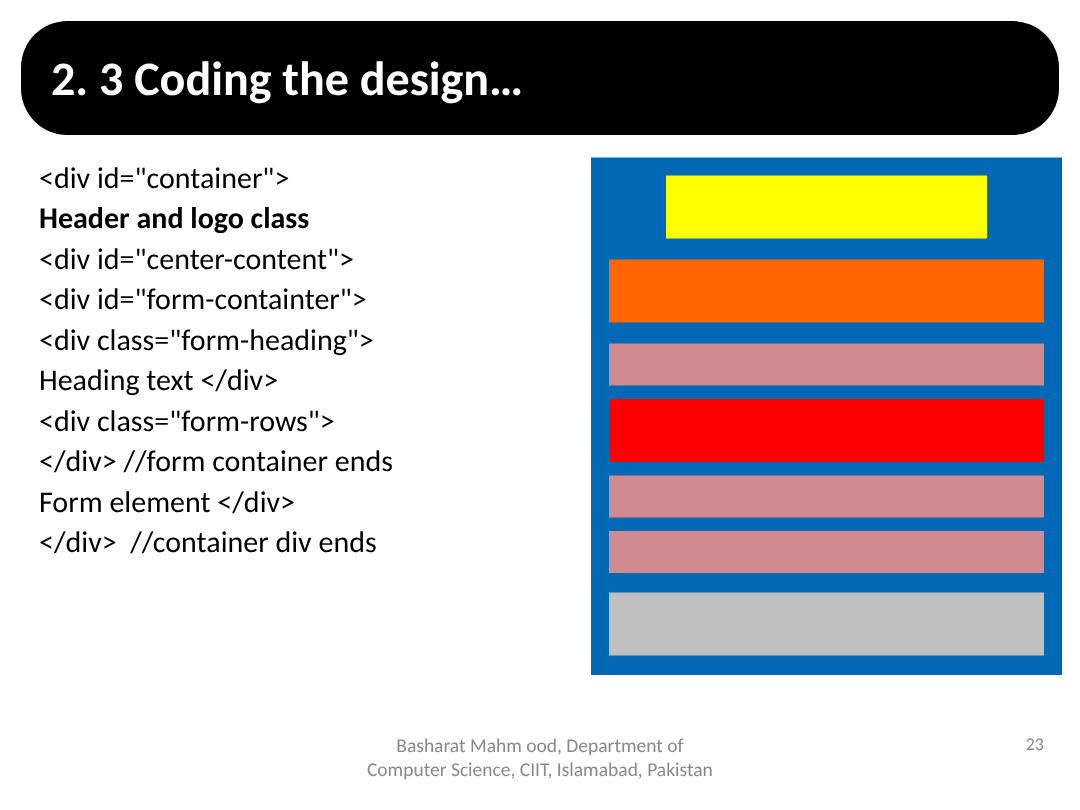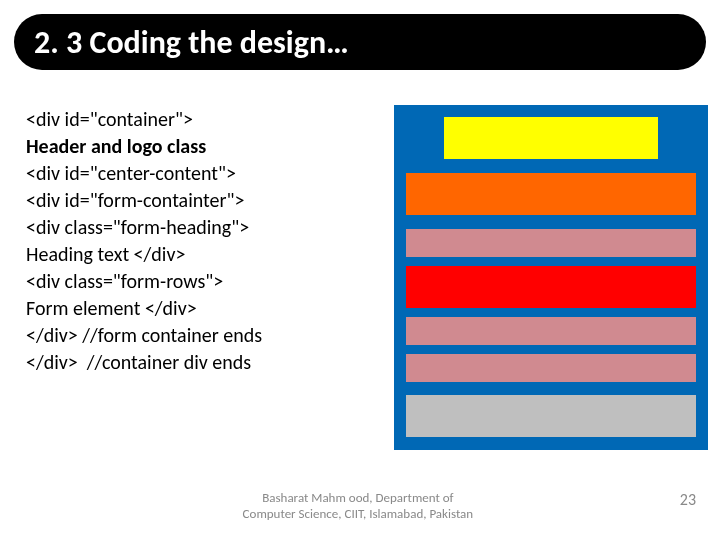"2. 3 Coding the design…" .title-bar { height: 56px -> 76px }
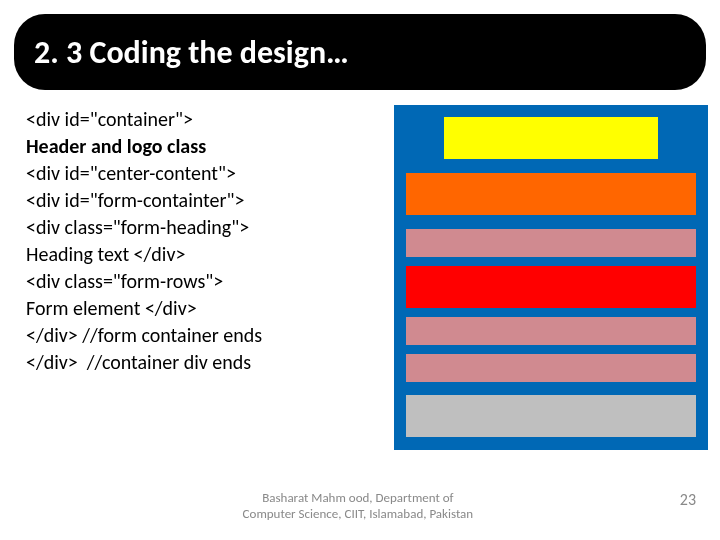"Form element </div>" div { order: before "</div> //form container ends" -> after "</div> //form container ends" }
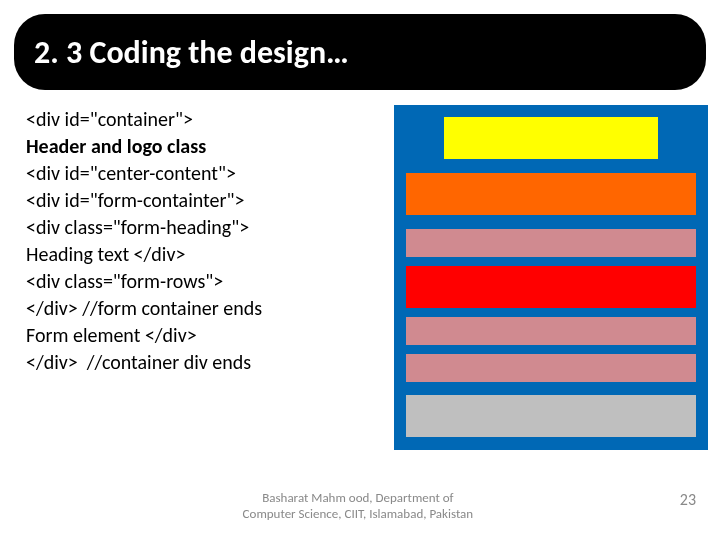"23" .page-num { font-size: 16px -> 12px }
